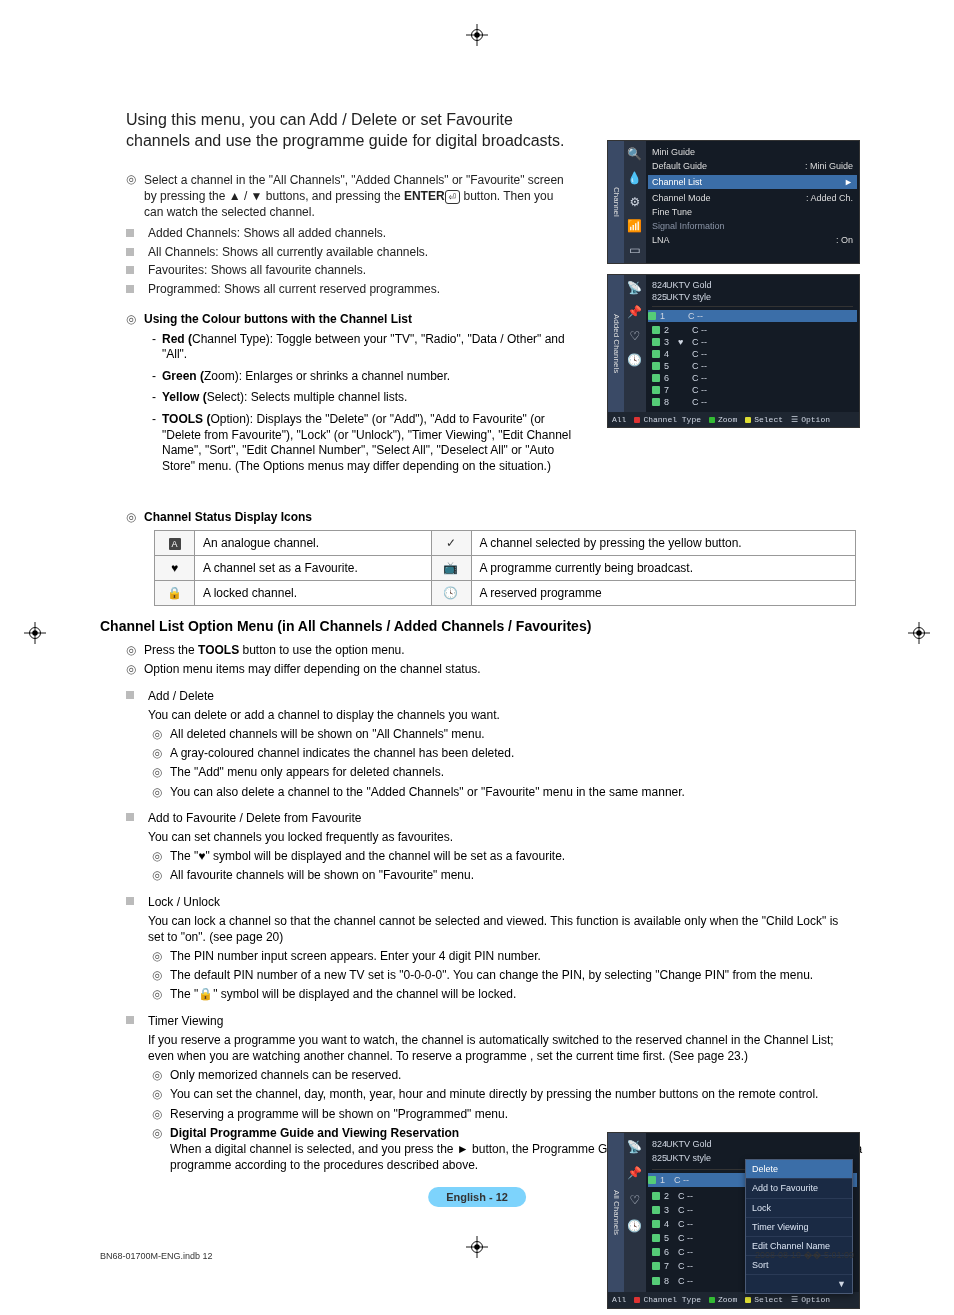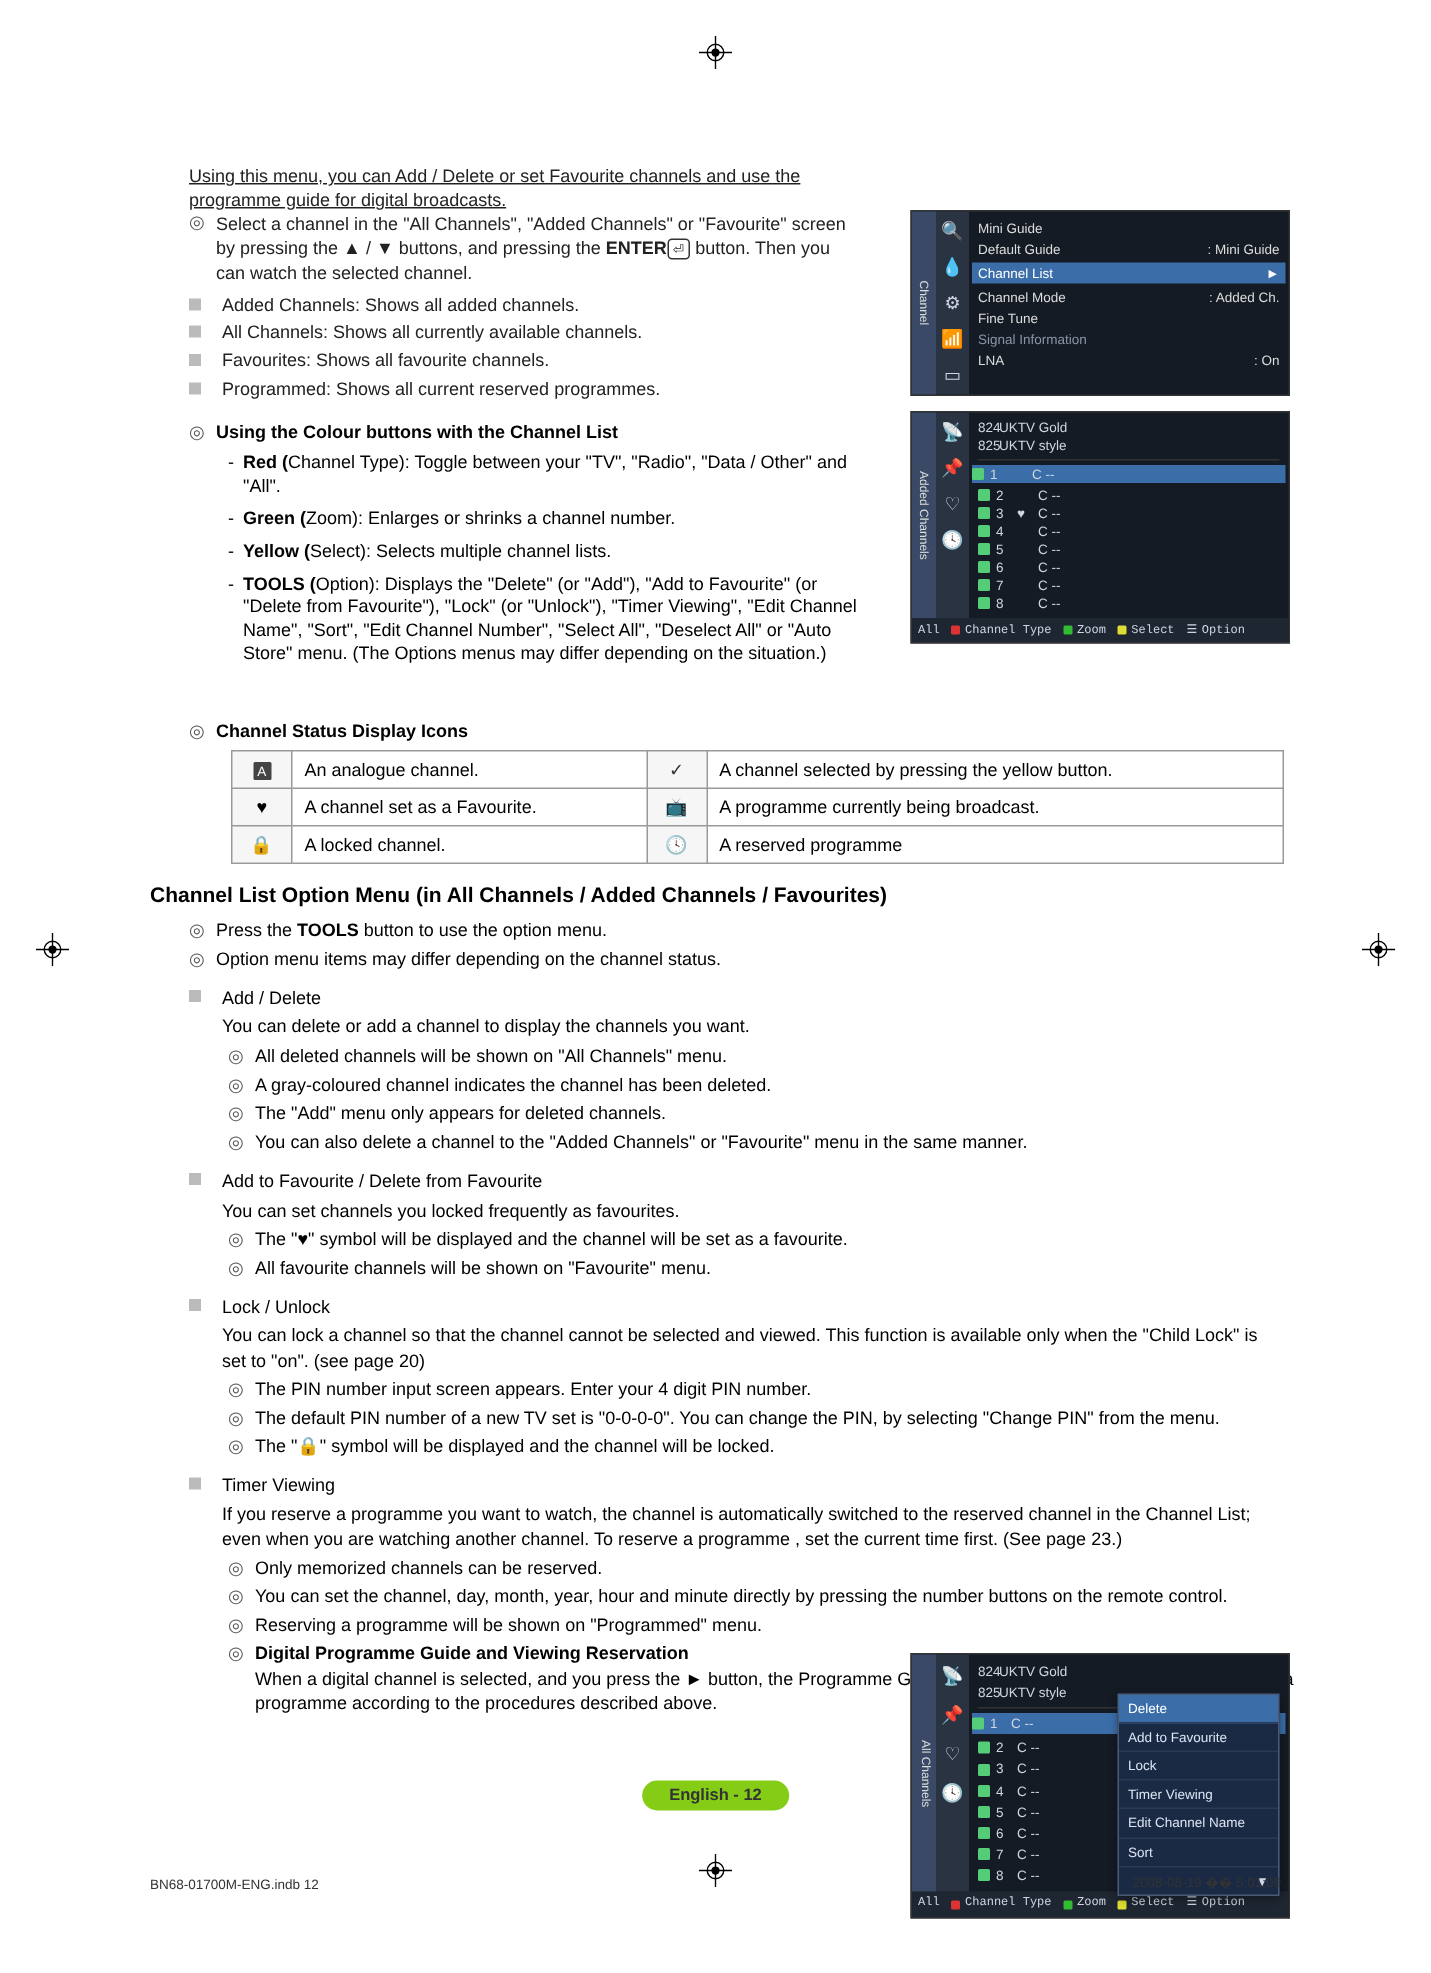"Using this menu, you can" .intro { font-size: 12px -> 16px; margin-bottom: 0 -> 20px; text-decoration: underline -> none }
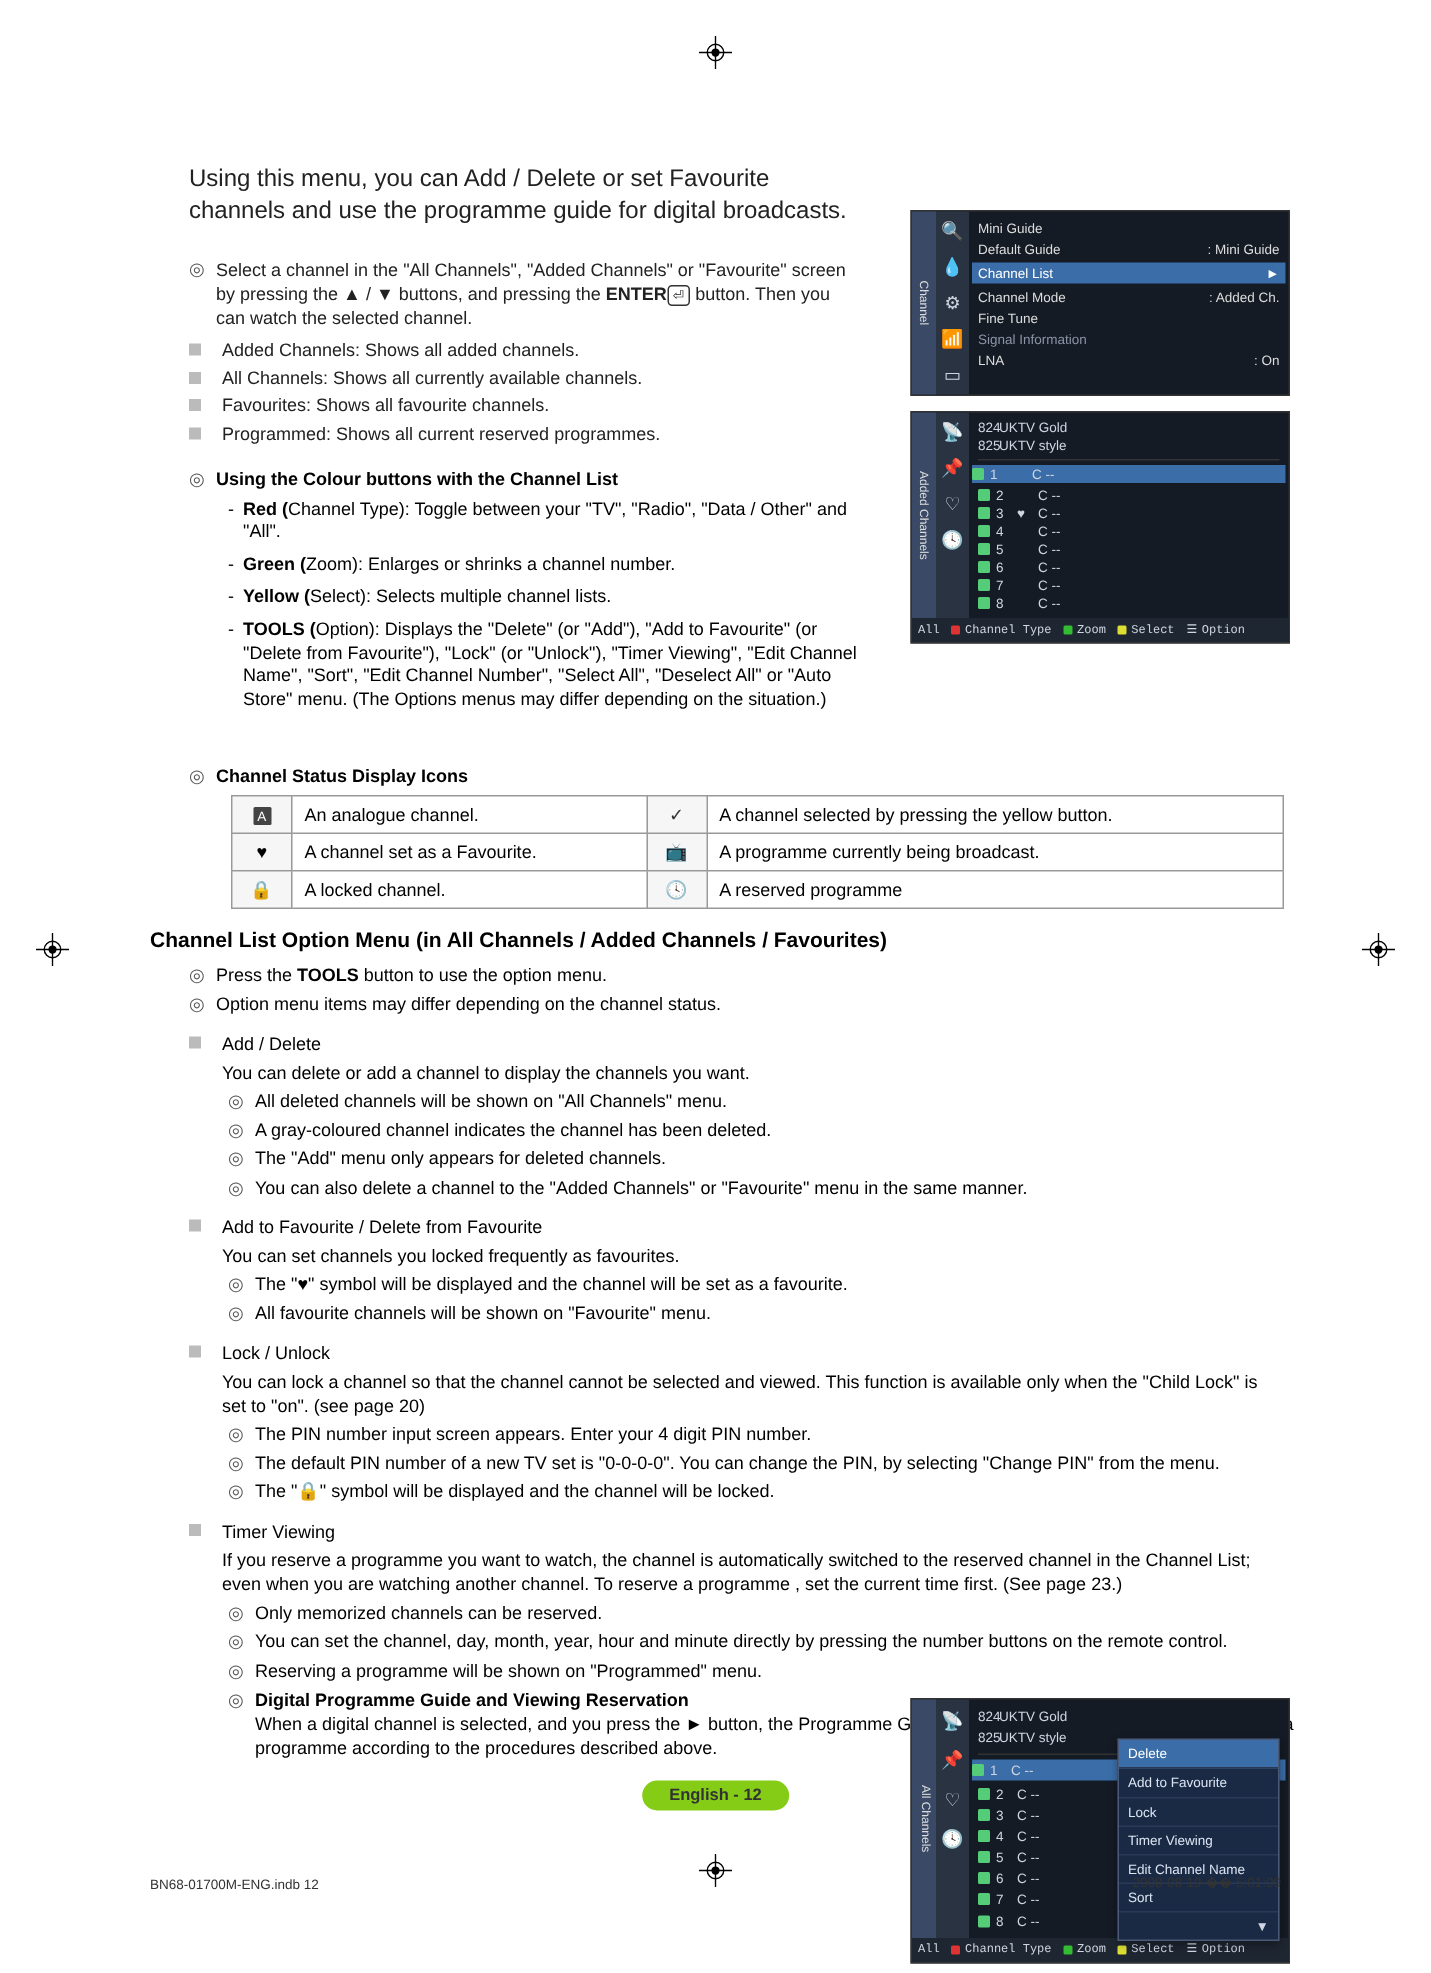"English - 12" .page-badge { background: #84cc16 -> #7dd3fc }
